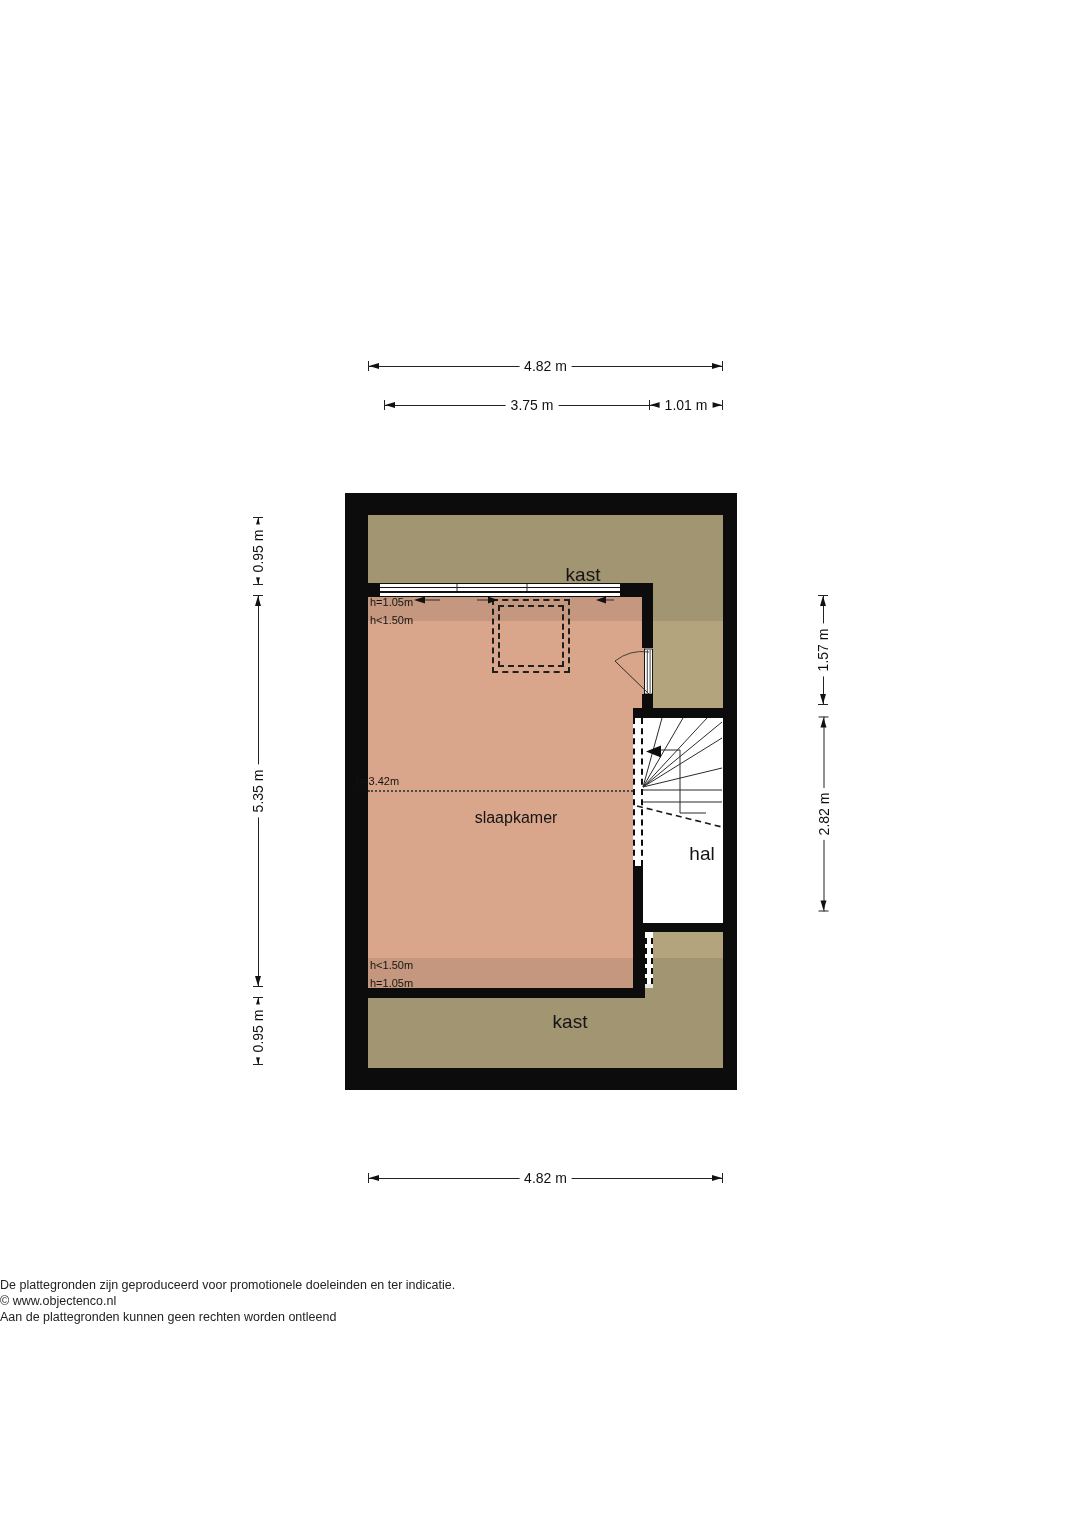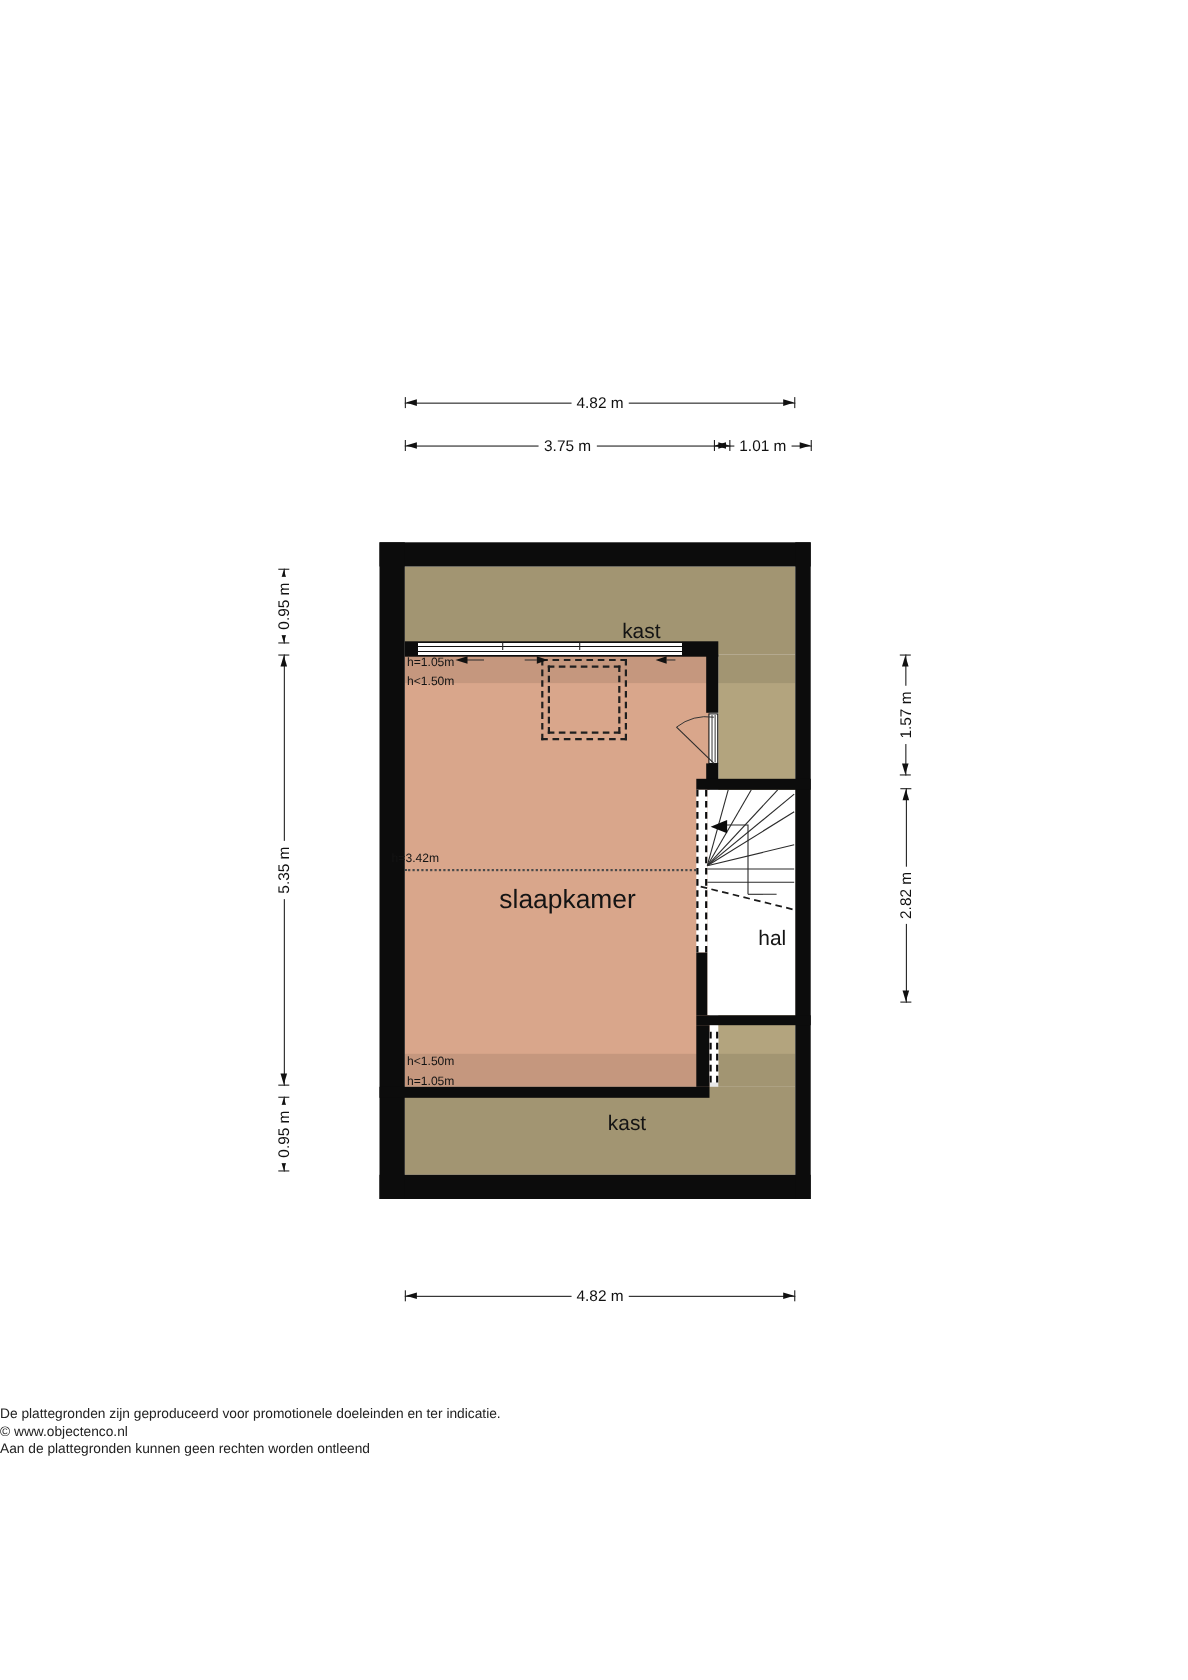"3.75 m" div.dim { left: 368px -> 384px }
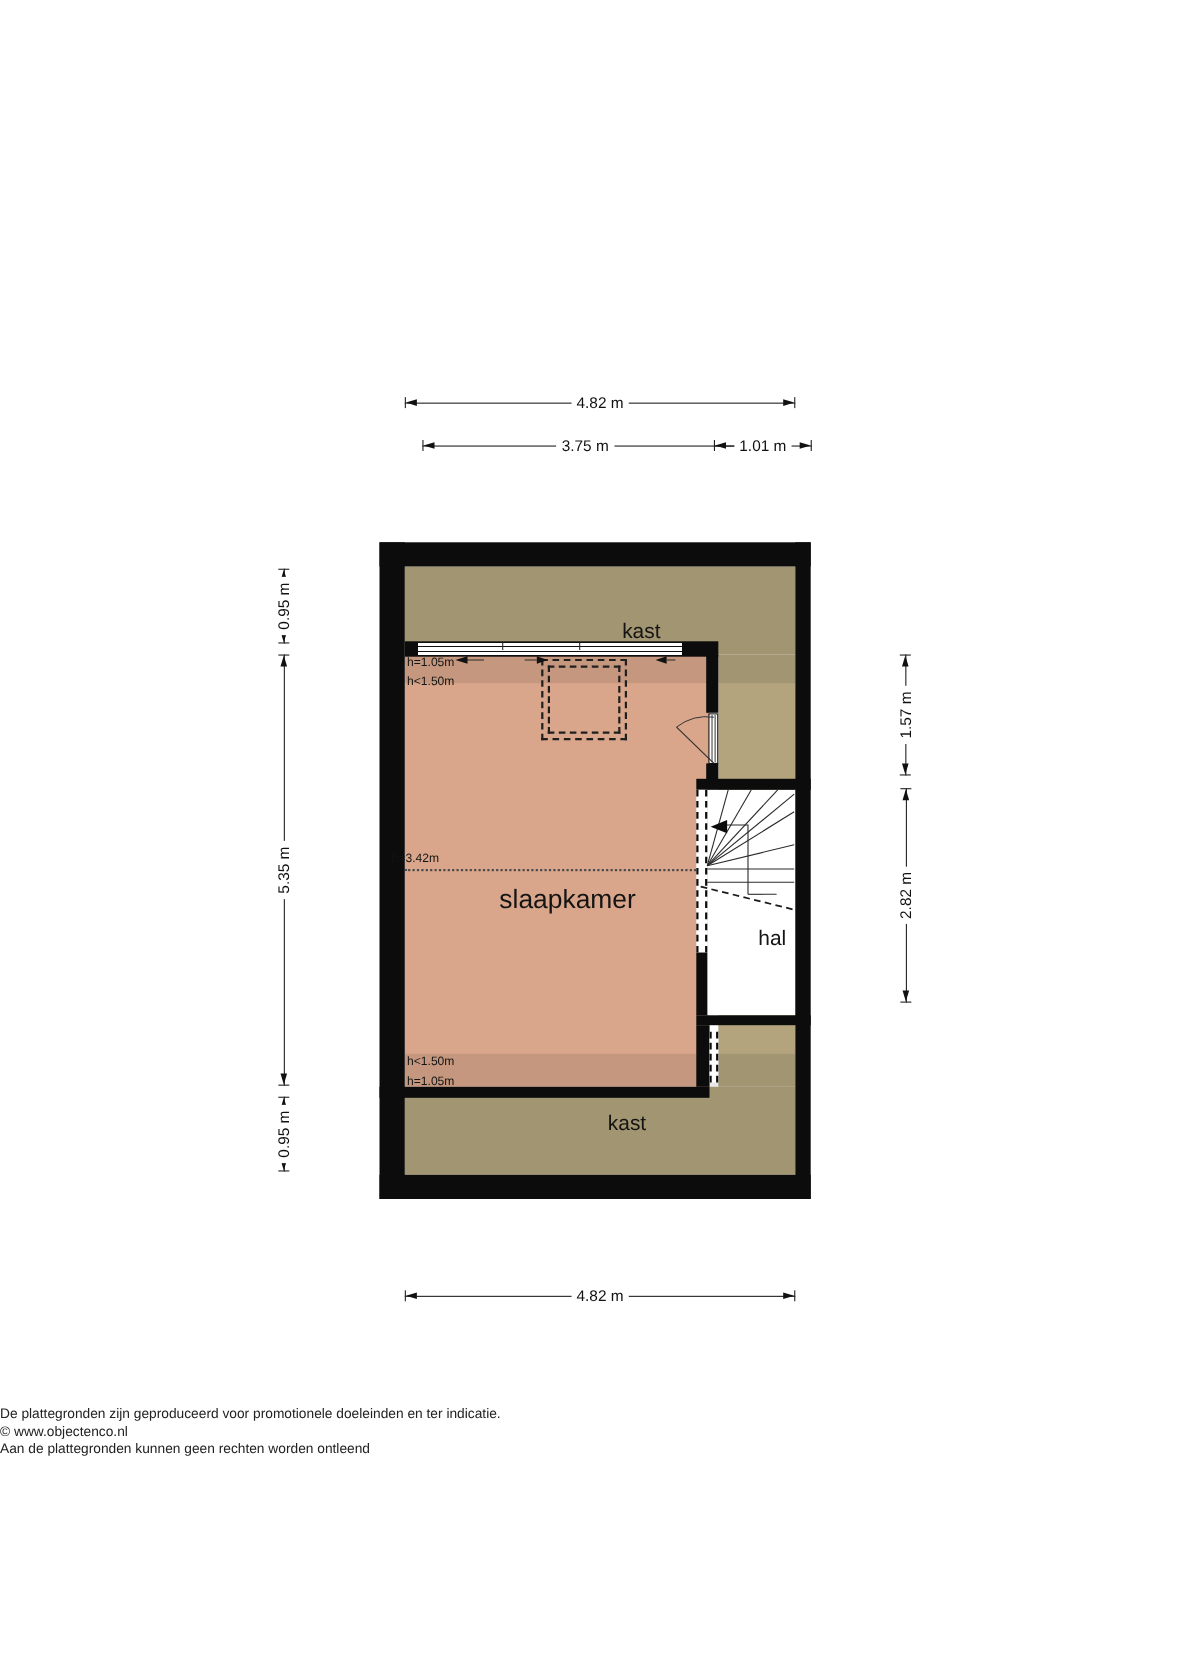"1.01 m" div.dim { width: 89px -> 74px }
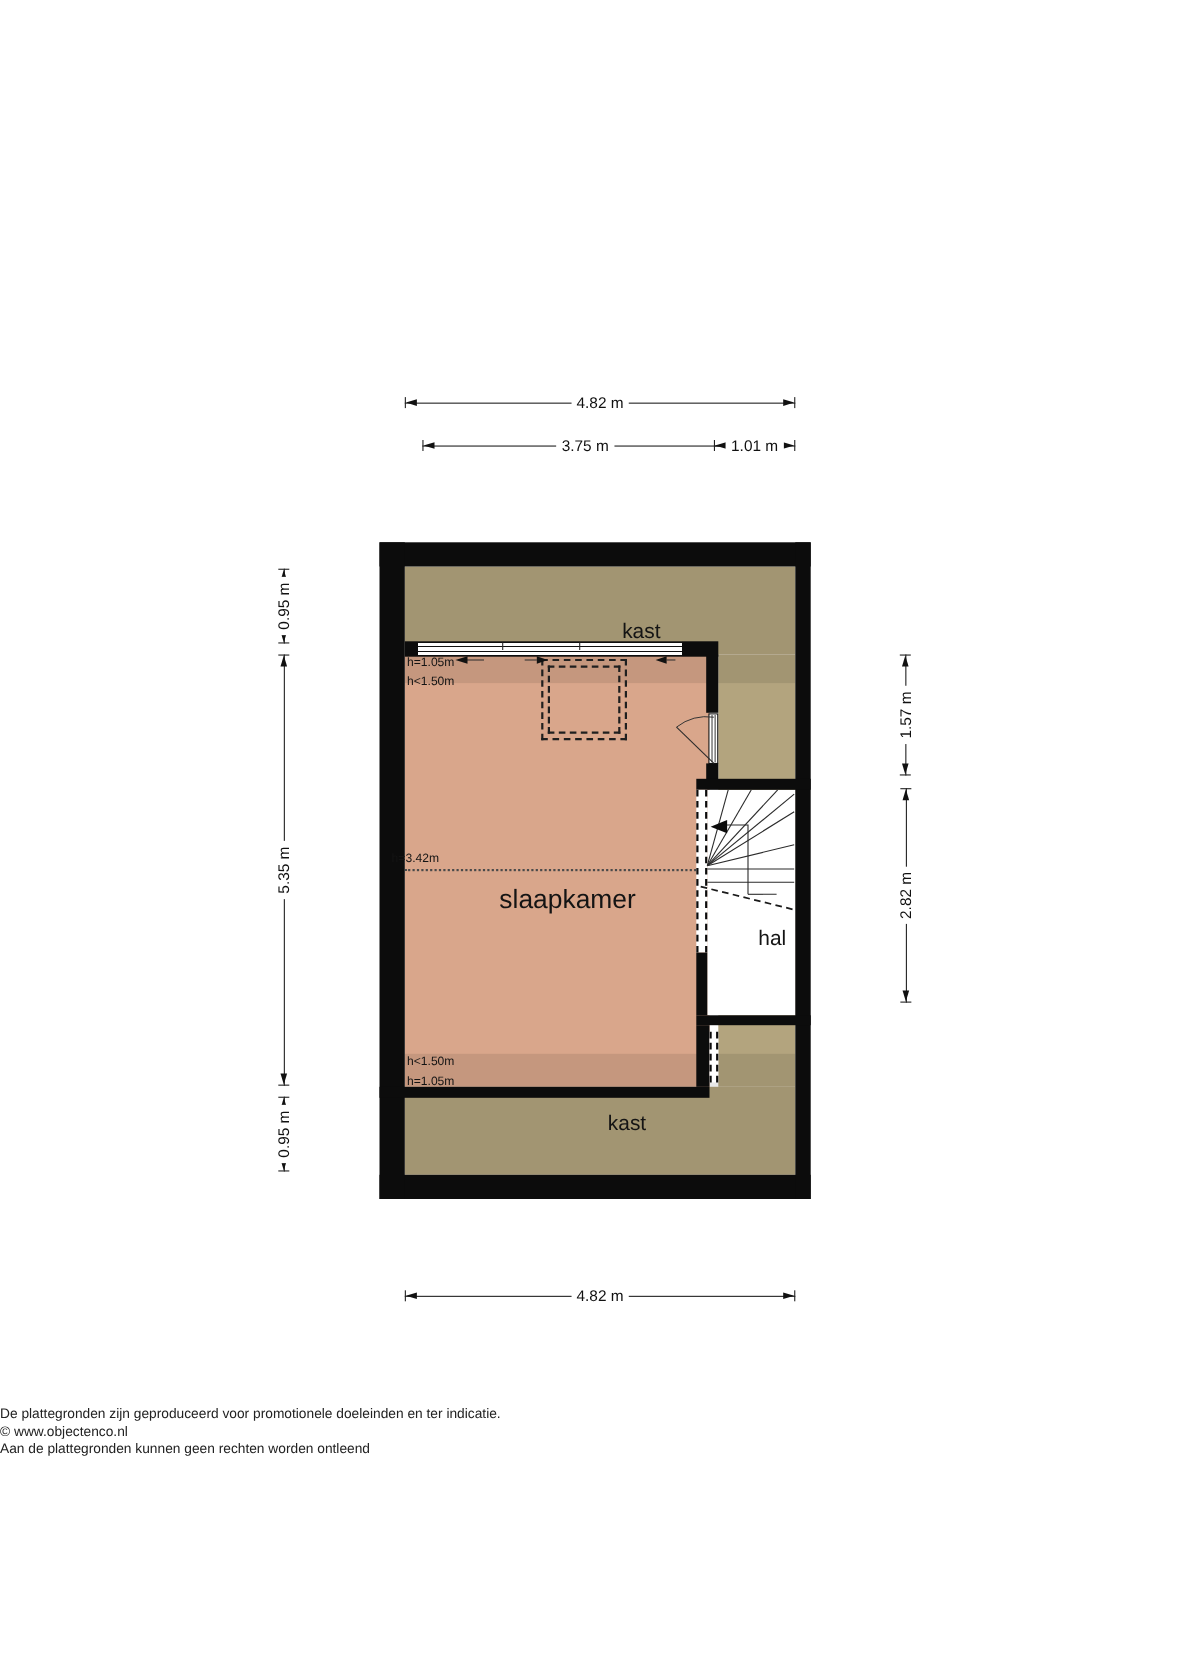"slaapkamer" .roomlbl.big { font-size: 24px -> 16px }
